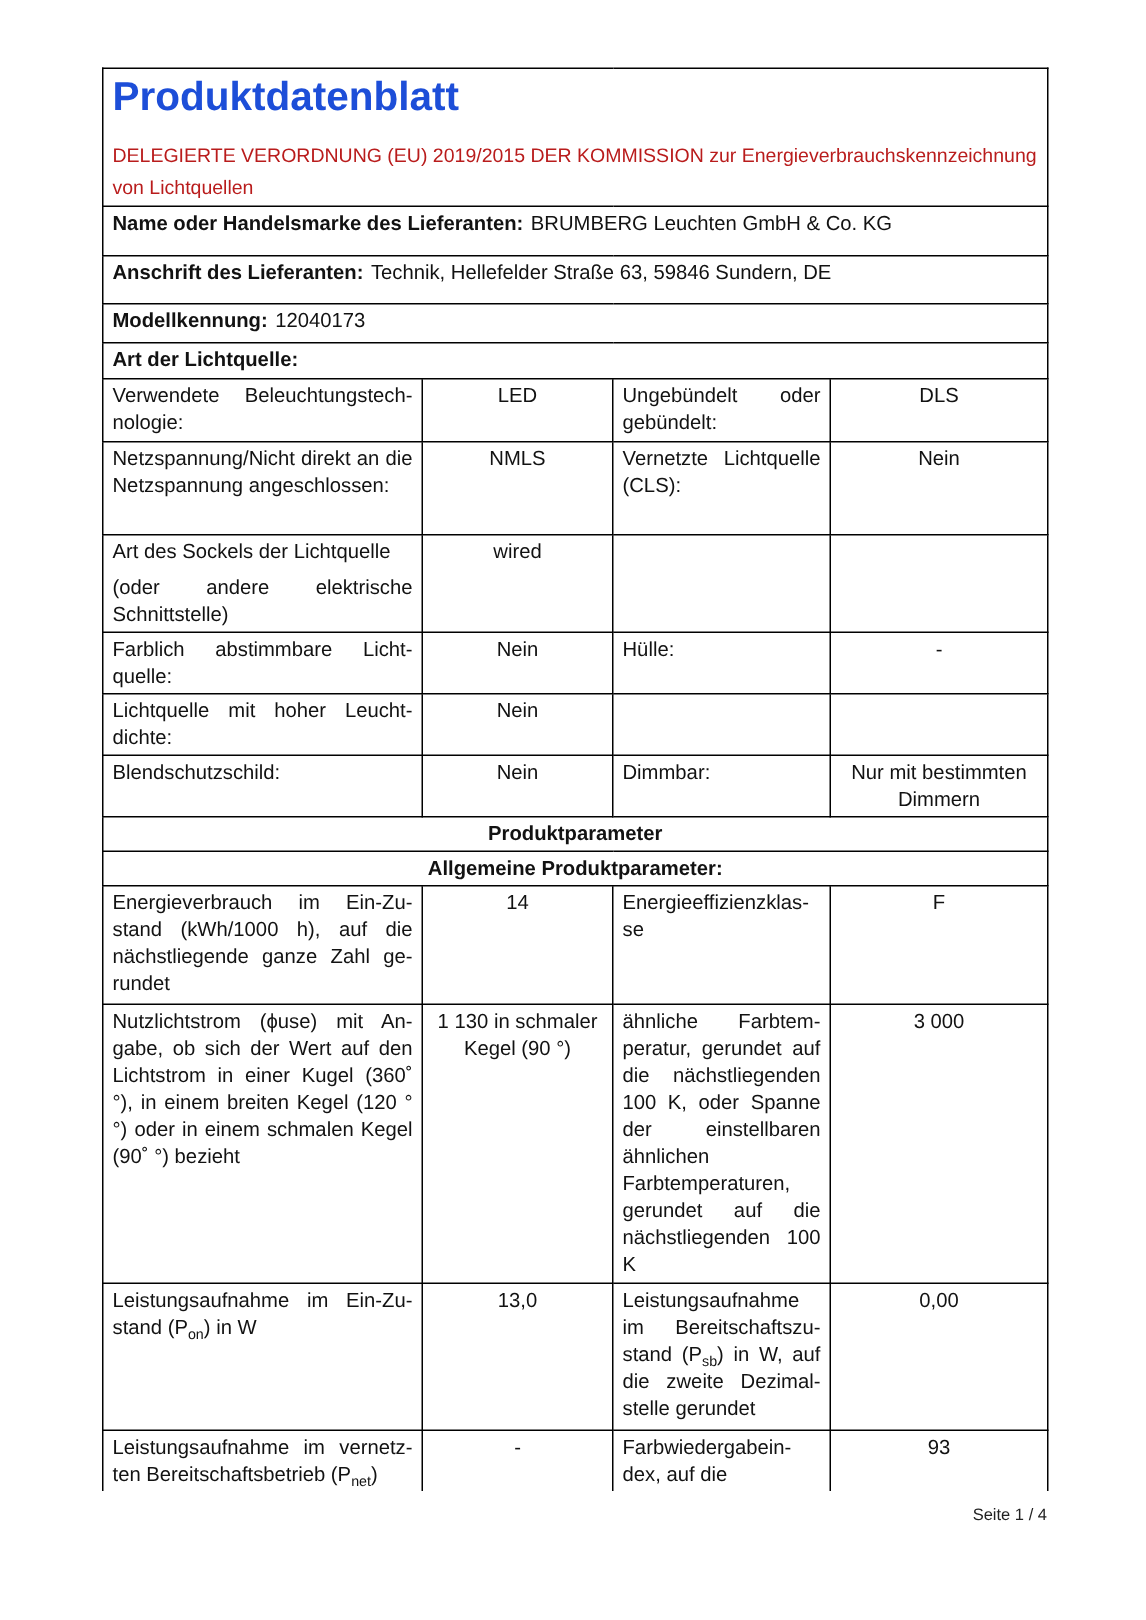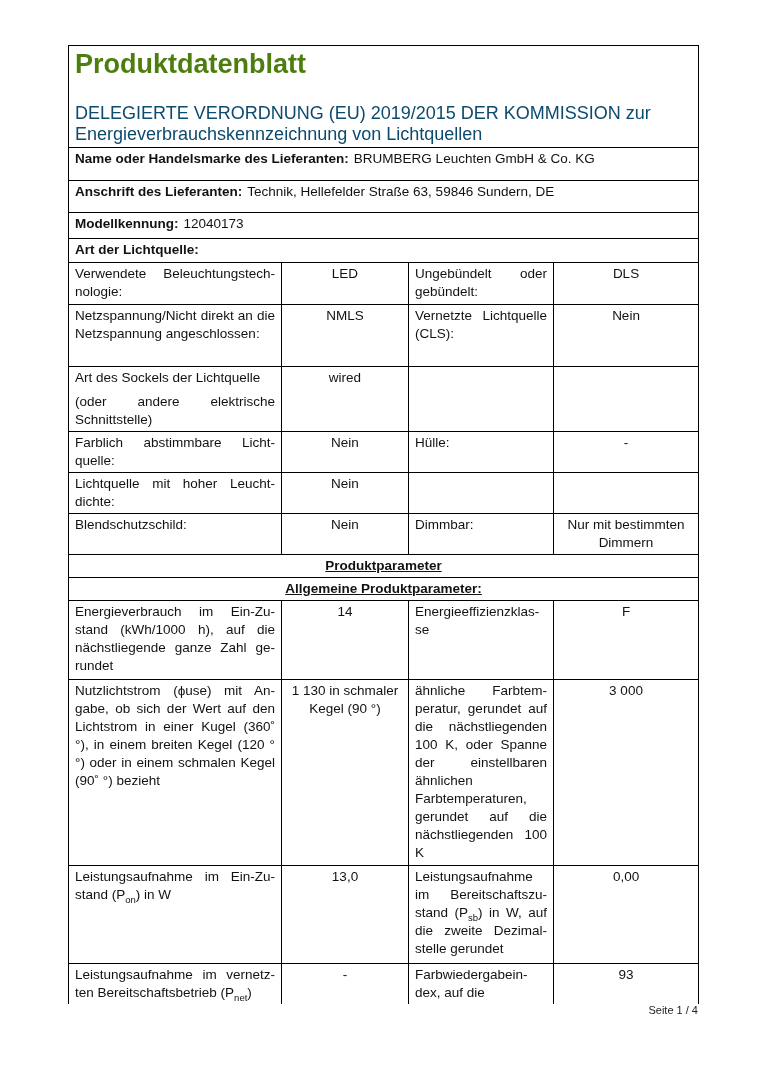"Produktdatenblatt" .doc-title { color: #4d7c0f -> #1d4ed8 }
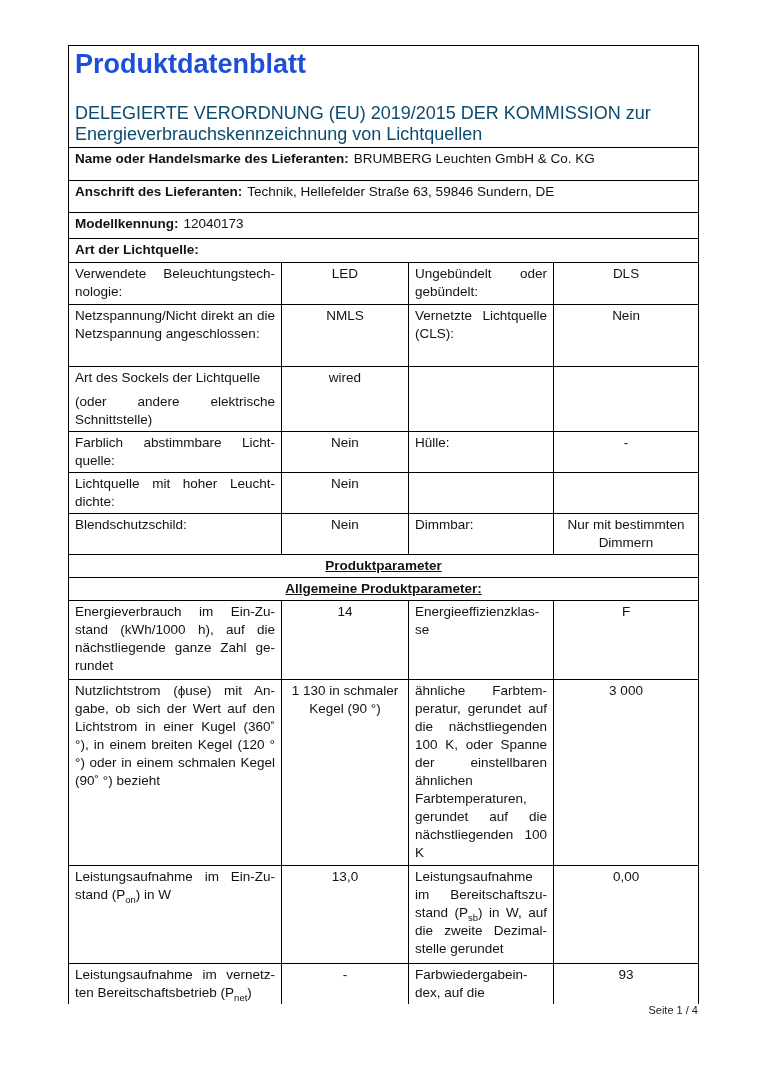"DELEGIERTE VERORDNUNG (EU) 2019/2015 DER" .doc-sub { color: #0c4a6e -> #b91c1c; font-size: 18px -> 13px; margin-top: 23px -> 13px }
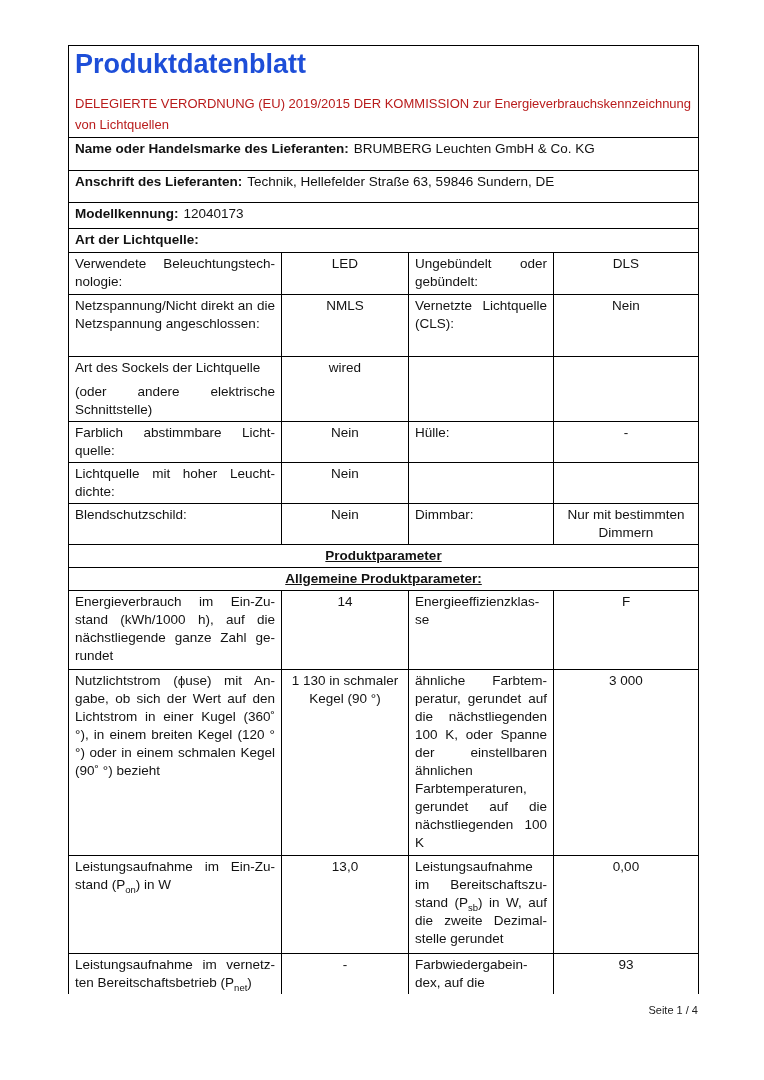"Produktparameter" td.sec { text-decoration: underline -> none }
